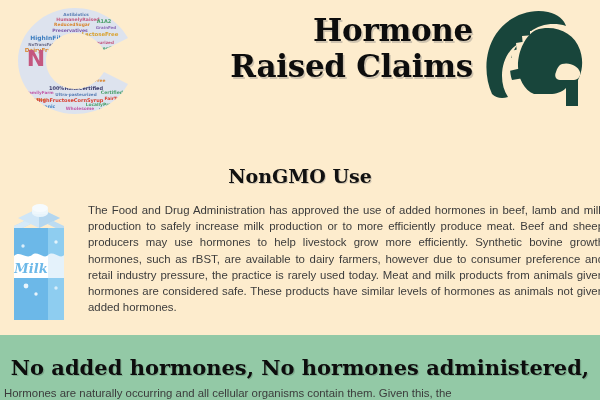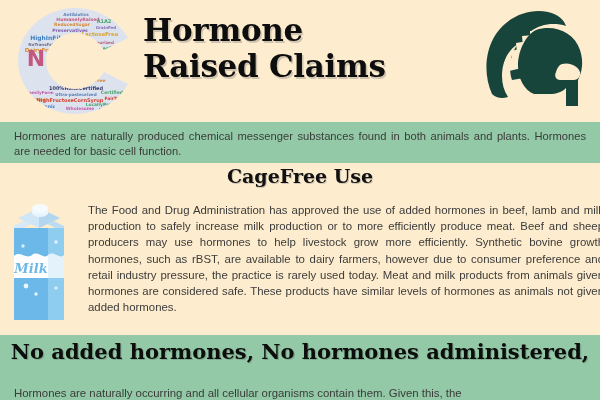"Hormone" .title-block { text-align: left -> right }
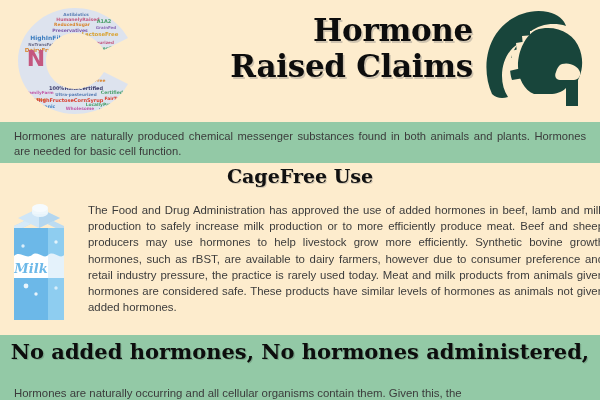"Hormones are naturally produced chemical" div.intro-band { html: <div> <p>Hormones are naturally produced chemical messenger substances found in both animals and plants. Hormones are needed for basic cell function.</p> </div> -> none }
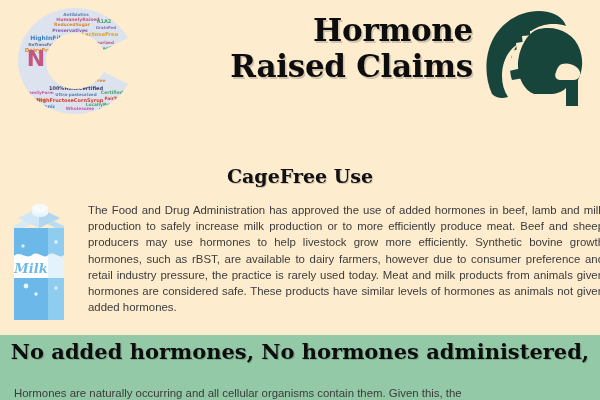"CageFree Use" div.section-heading { text: CageFree -> NonGMO }
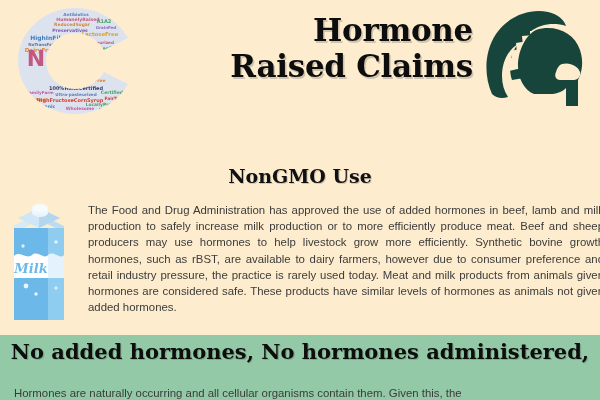"No added hormones, No hormones" .claims-heading { padding-top: 4px -> 20px }
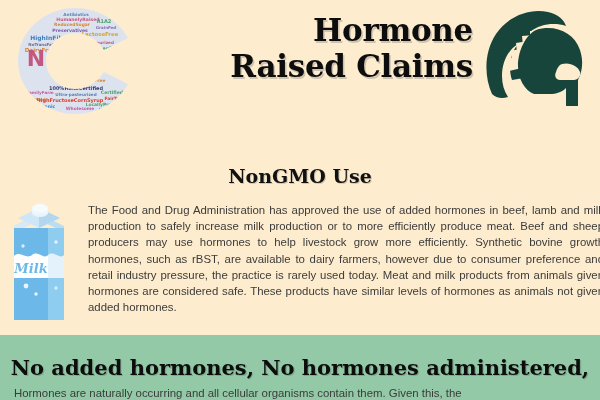"Hormones are naturally occurring and" .bottom-partial { padding: 0 14px -> 0 4px }
